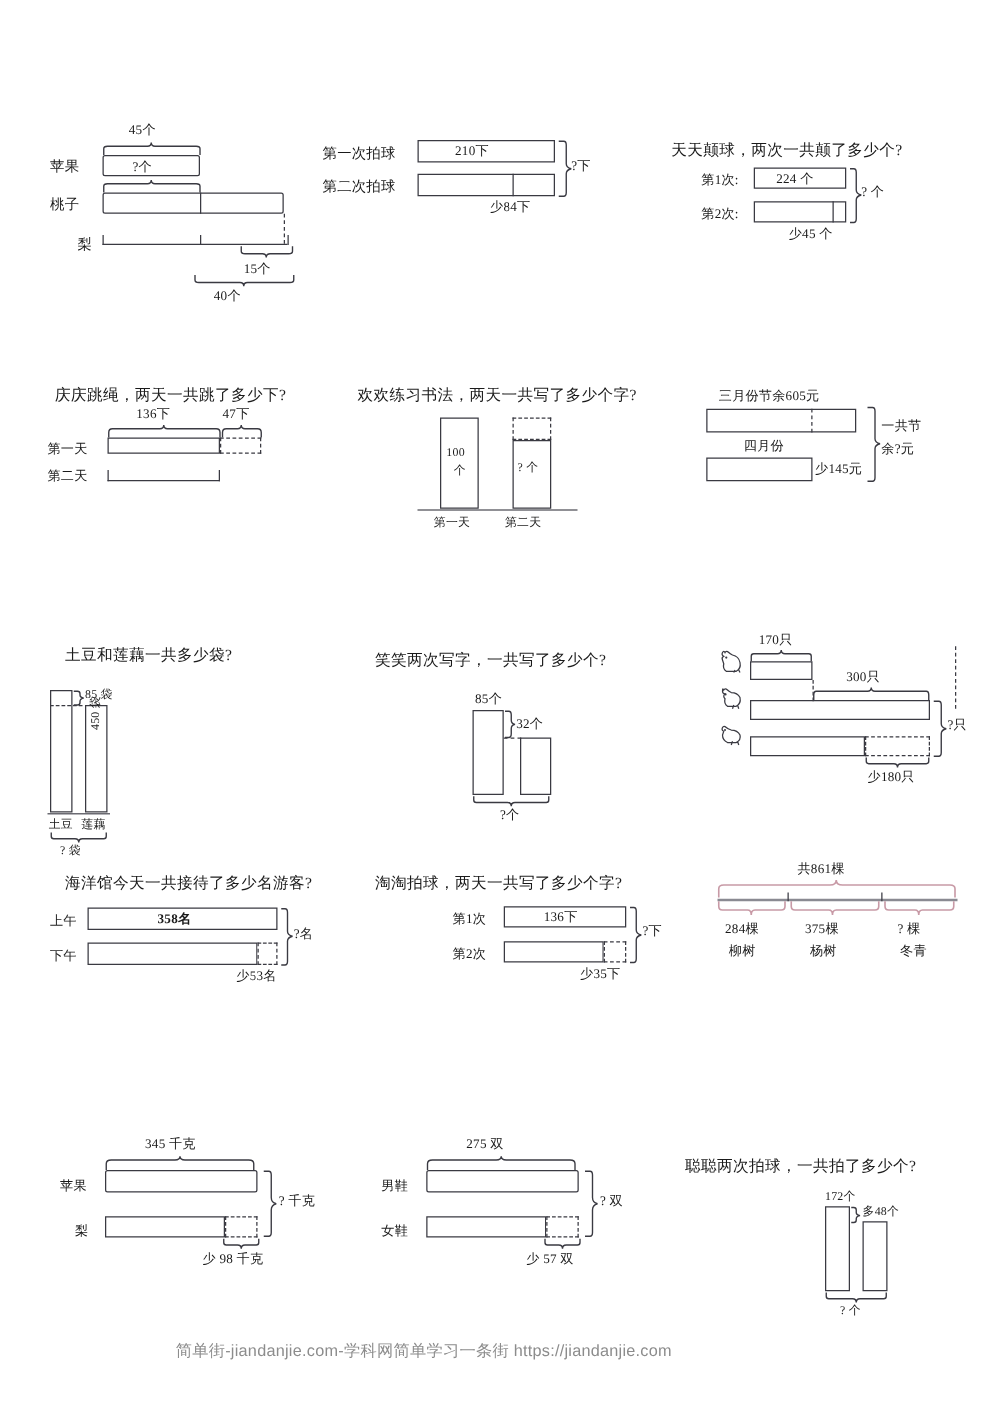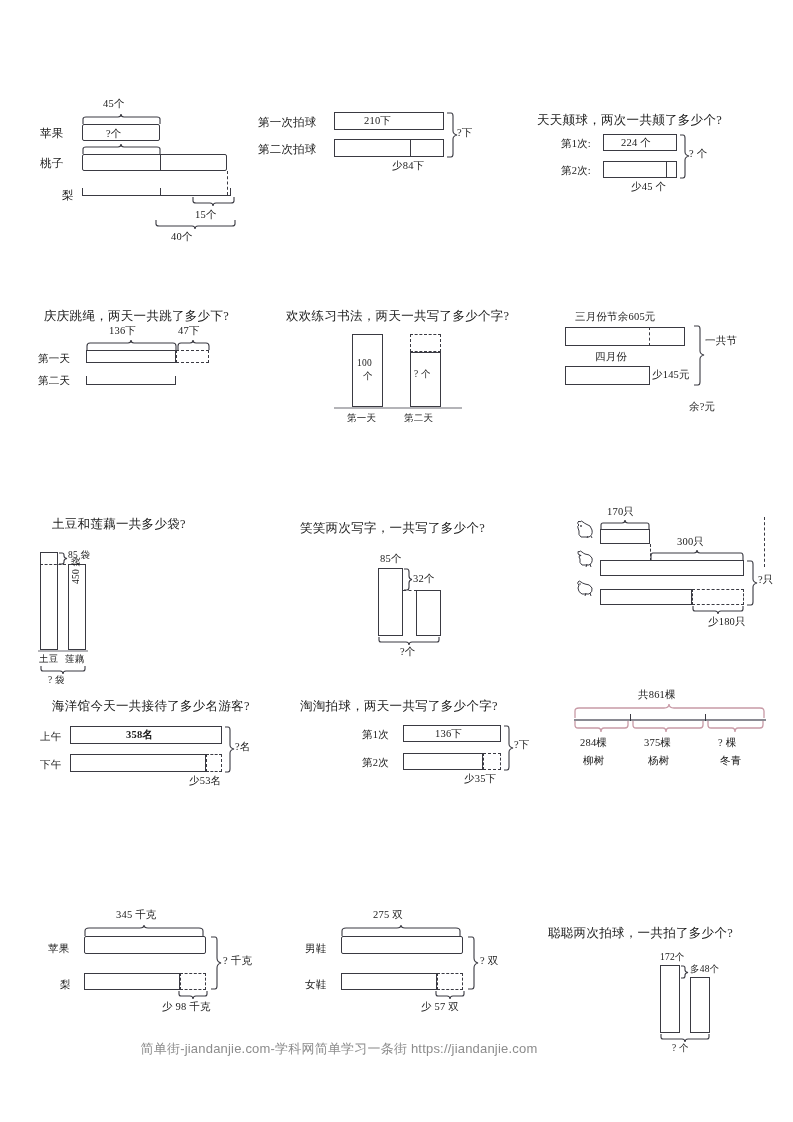"余?元" div.lbl { left: 124px -> 140px; margin-top: 48px -> none }
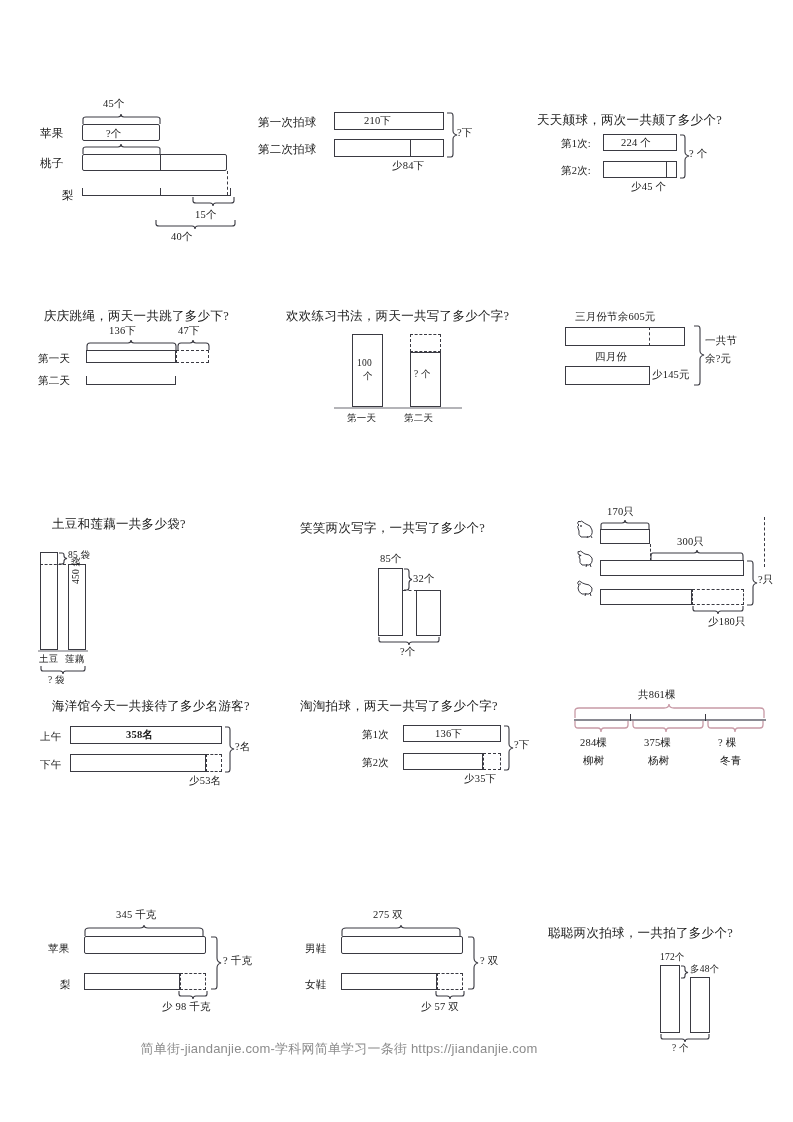"少180只" div.lbl { left: 132px -> 118px }
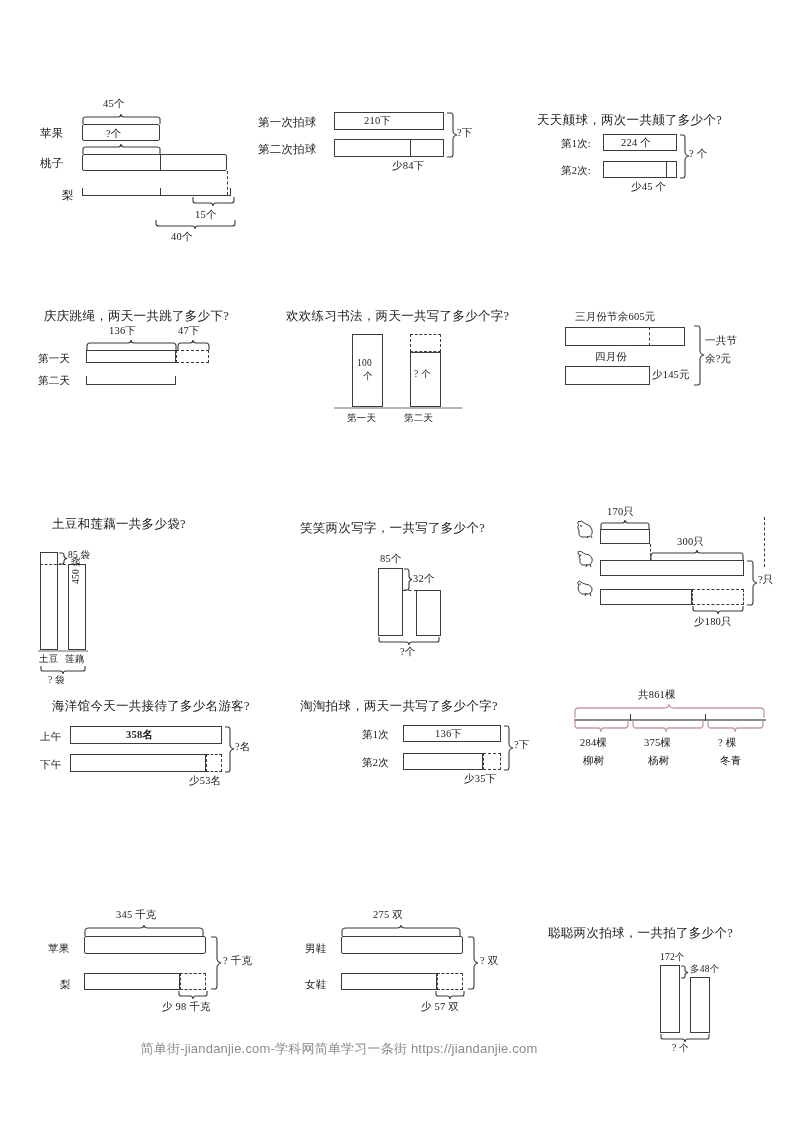"简单街-jiandanjie.com-学科网简单学习一条街" .footer { top: 1040px -> 1072px }
